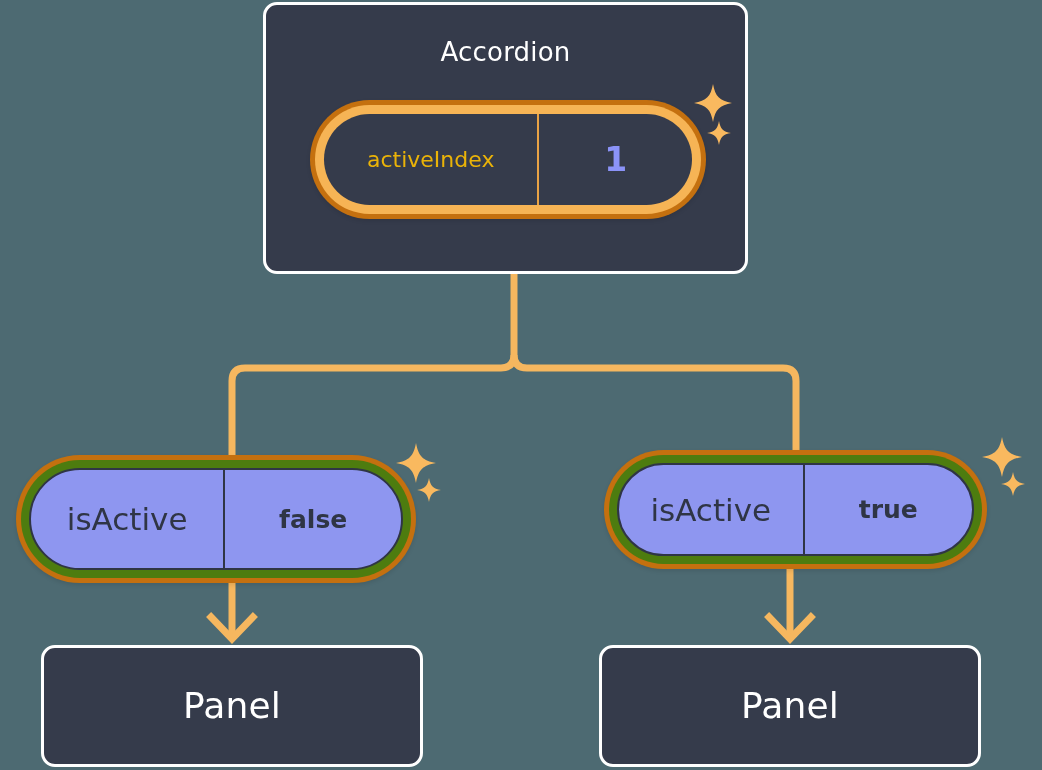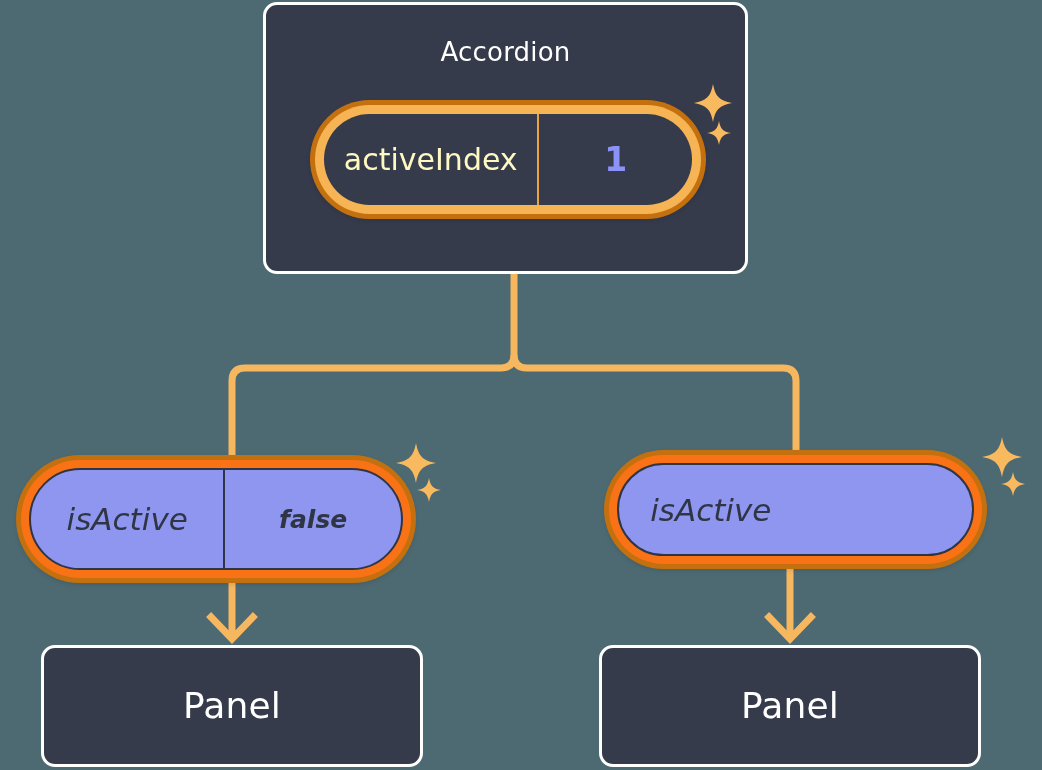"activeIndex" #pill-activeindex .pill-key { color: #fef9c3 -> #eab308; font-size: 30px -> 22px }
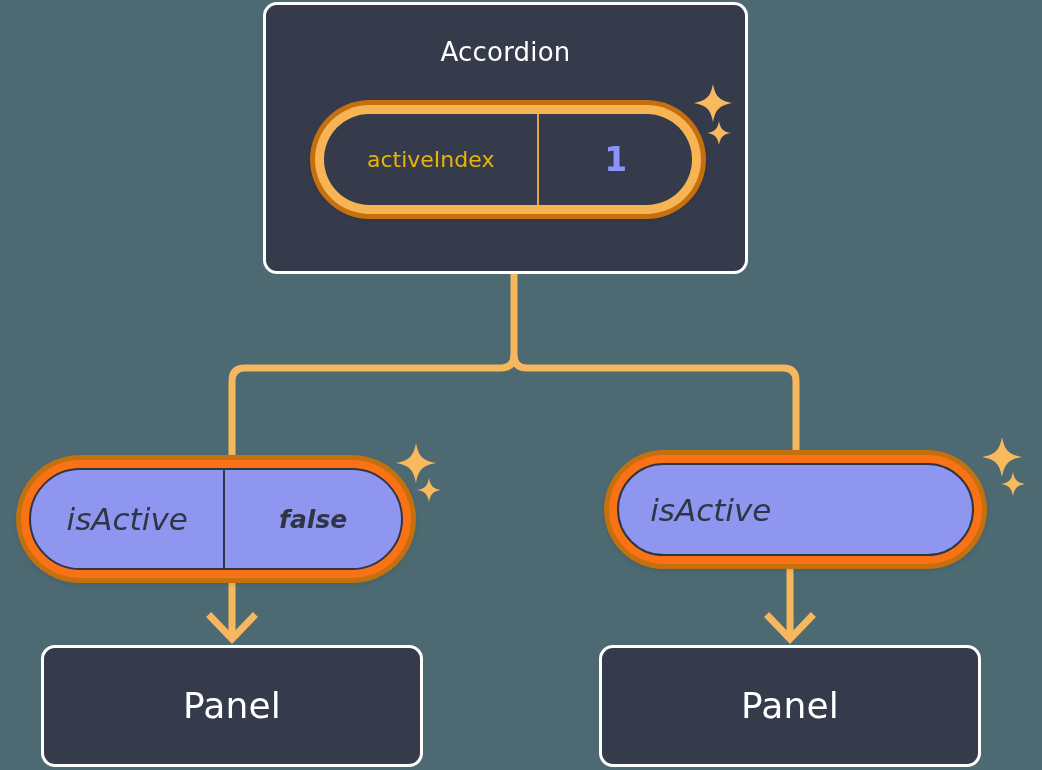"isActive" .pill-purple .pill-mid { background: #f97316 -> #4d7c0f; font-style: italic -> none }
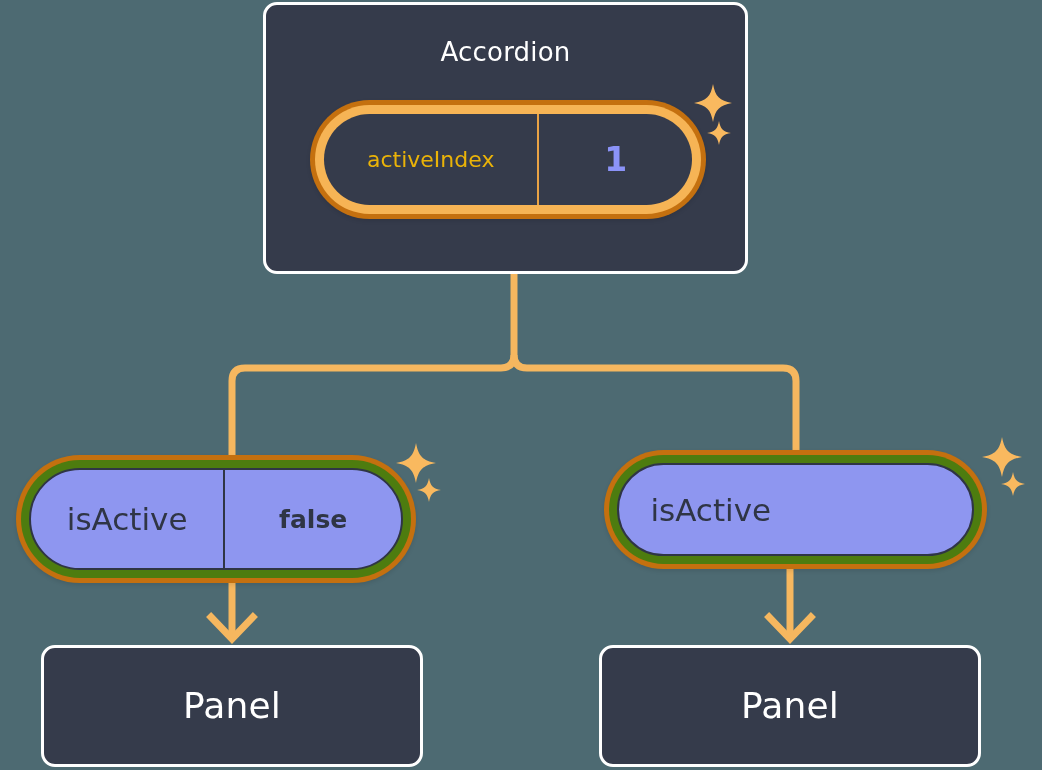"true" div.pill-val { html: none -> <div>true</div> }
